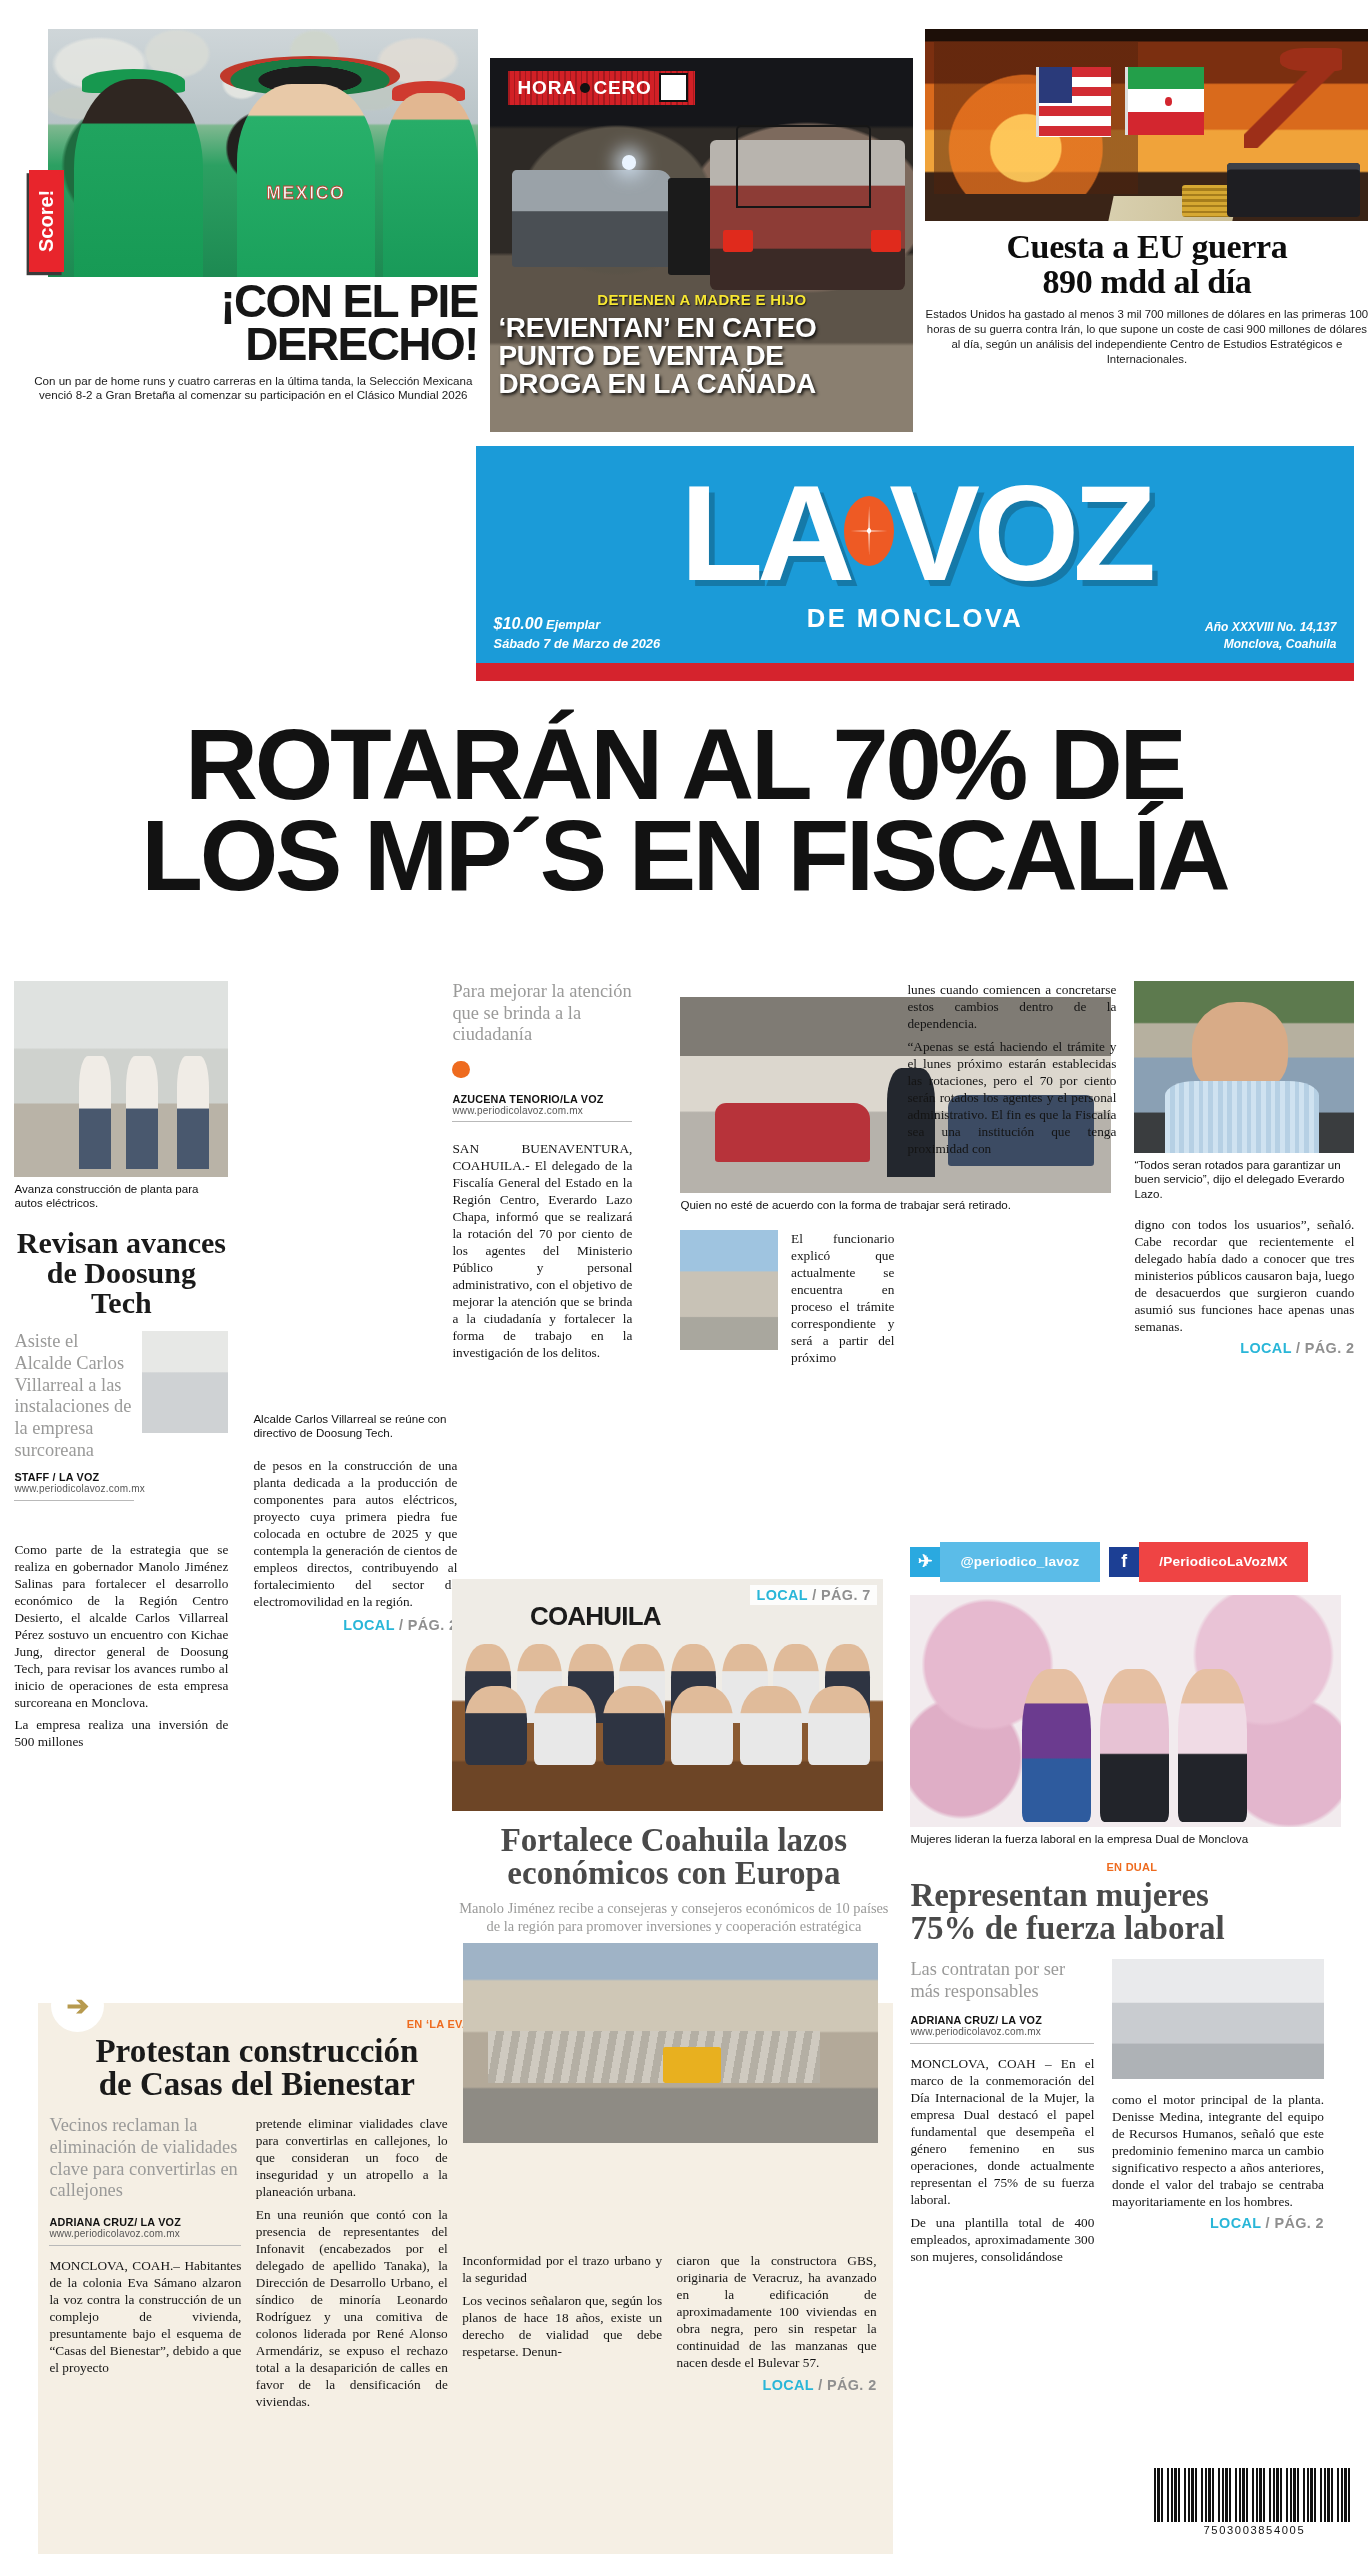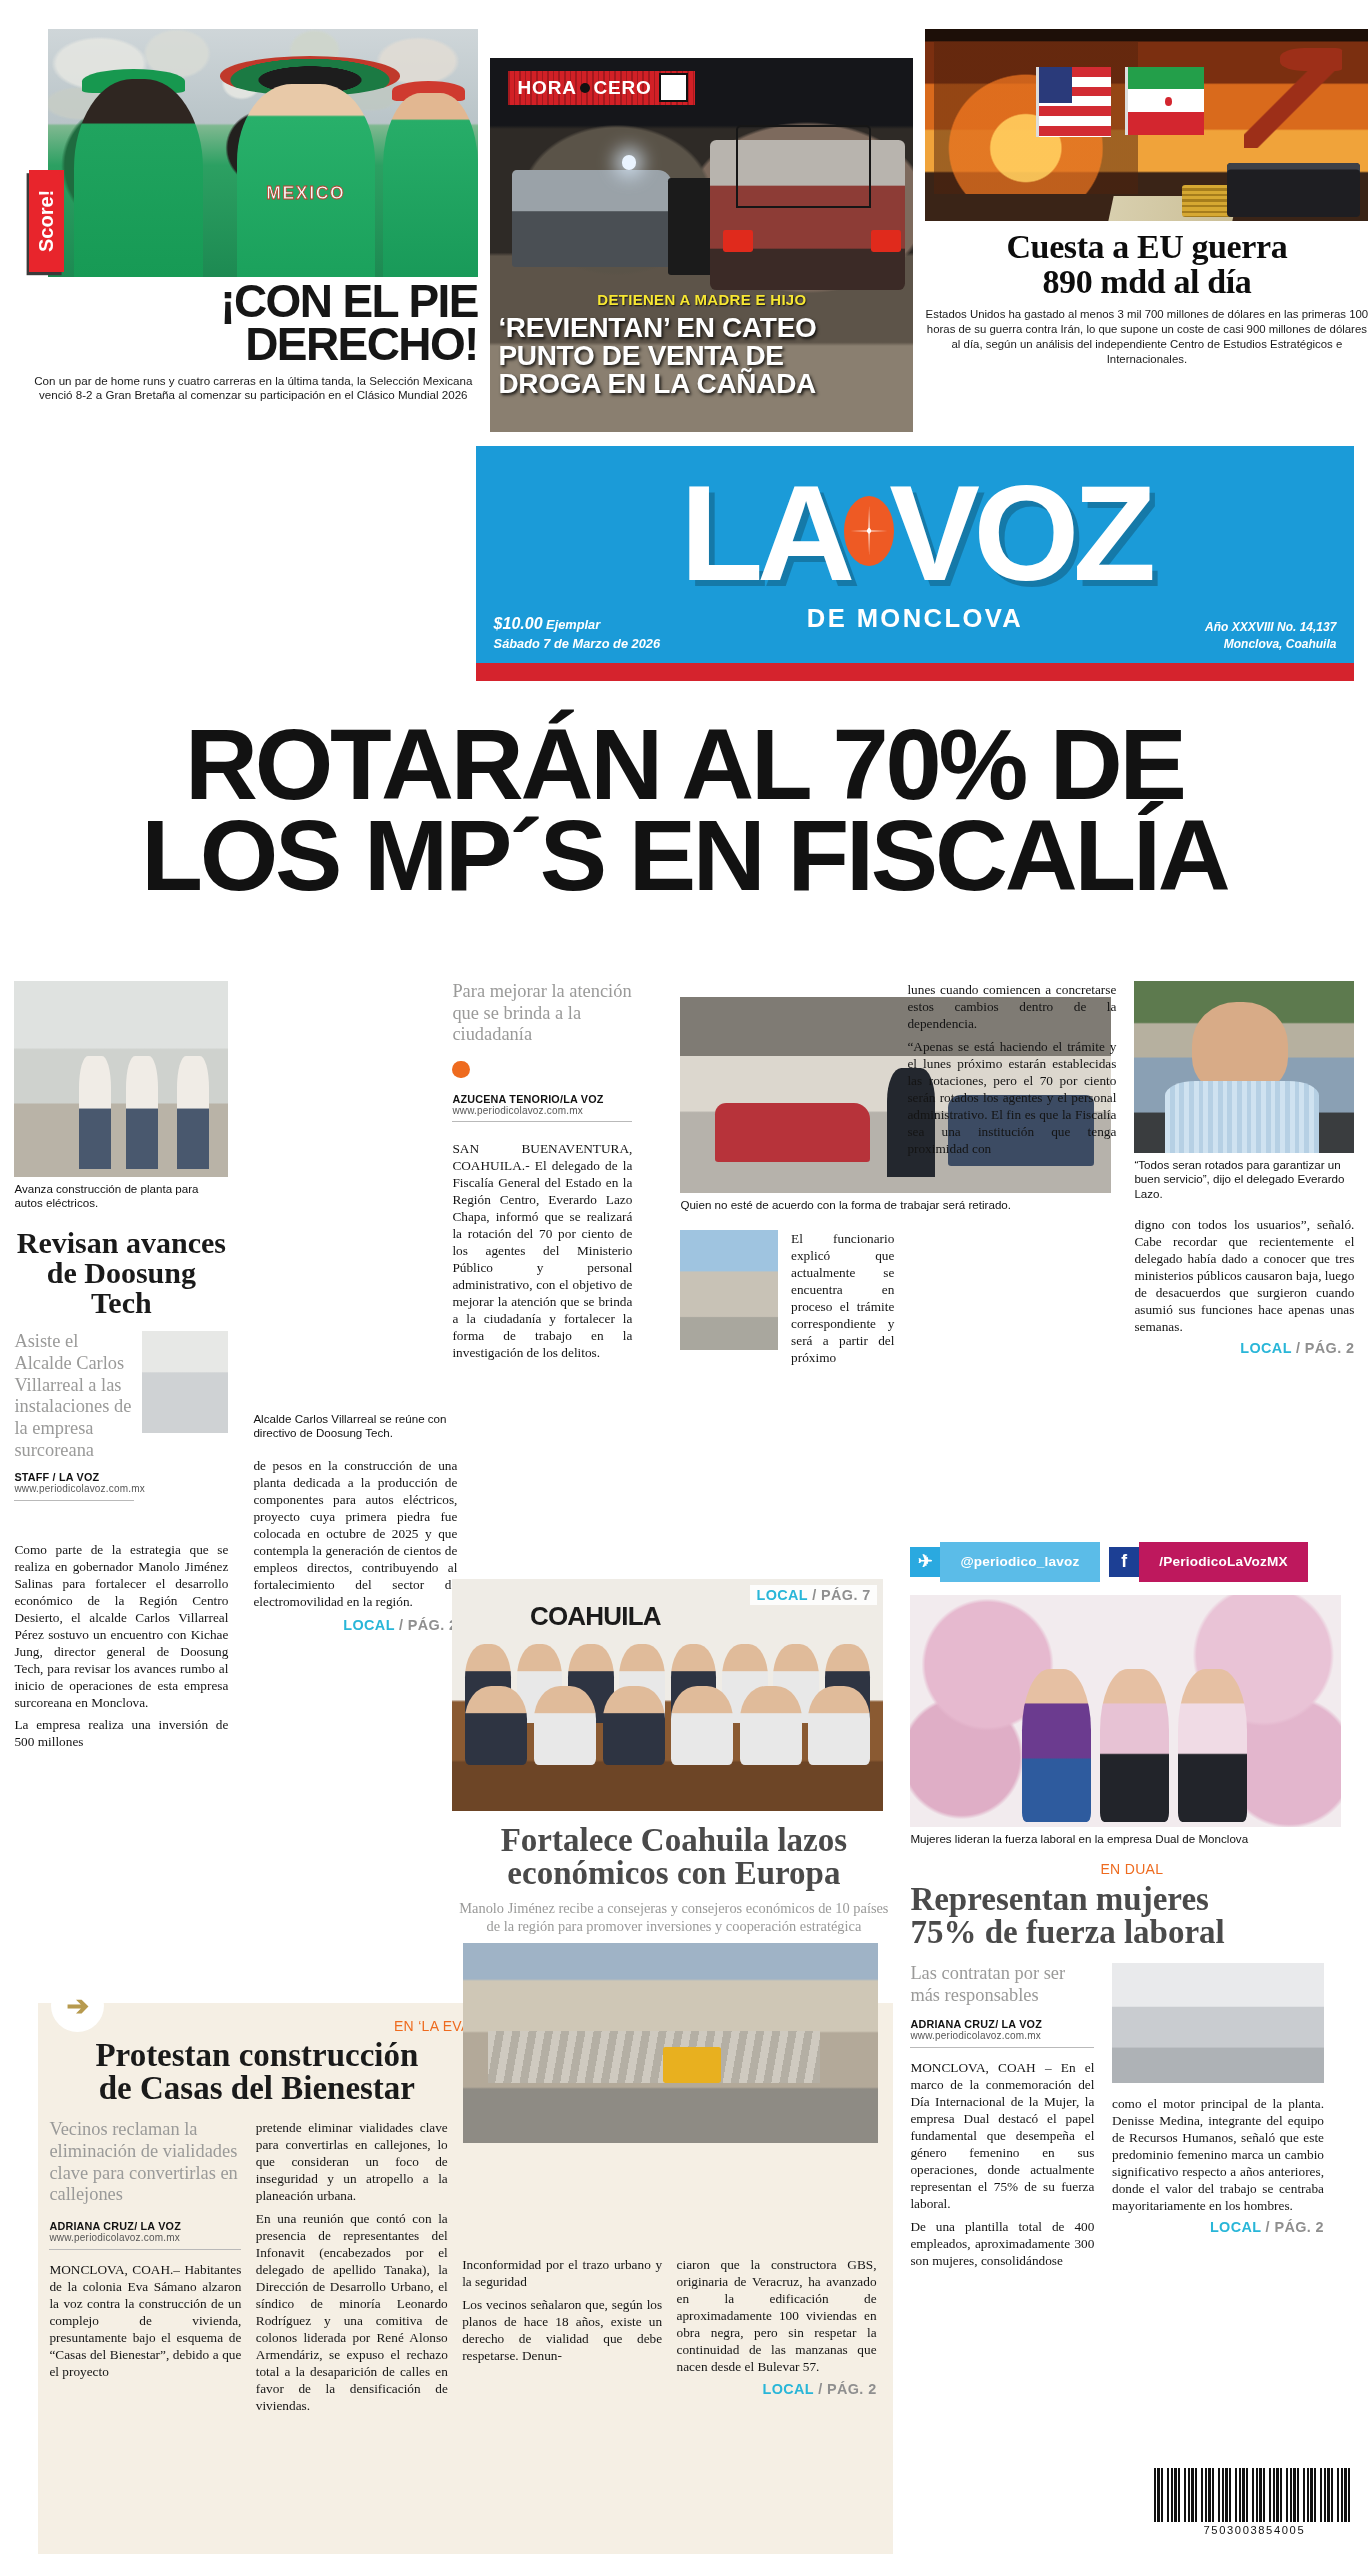"/PeriodicoLaVozMX" .fb .tx { background: #be185d -> #ef4444 }
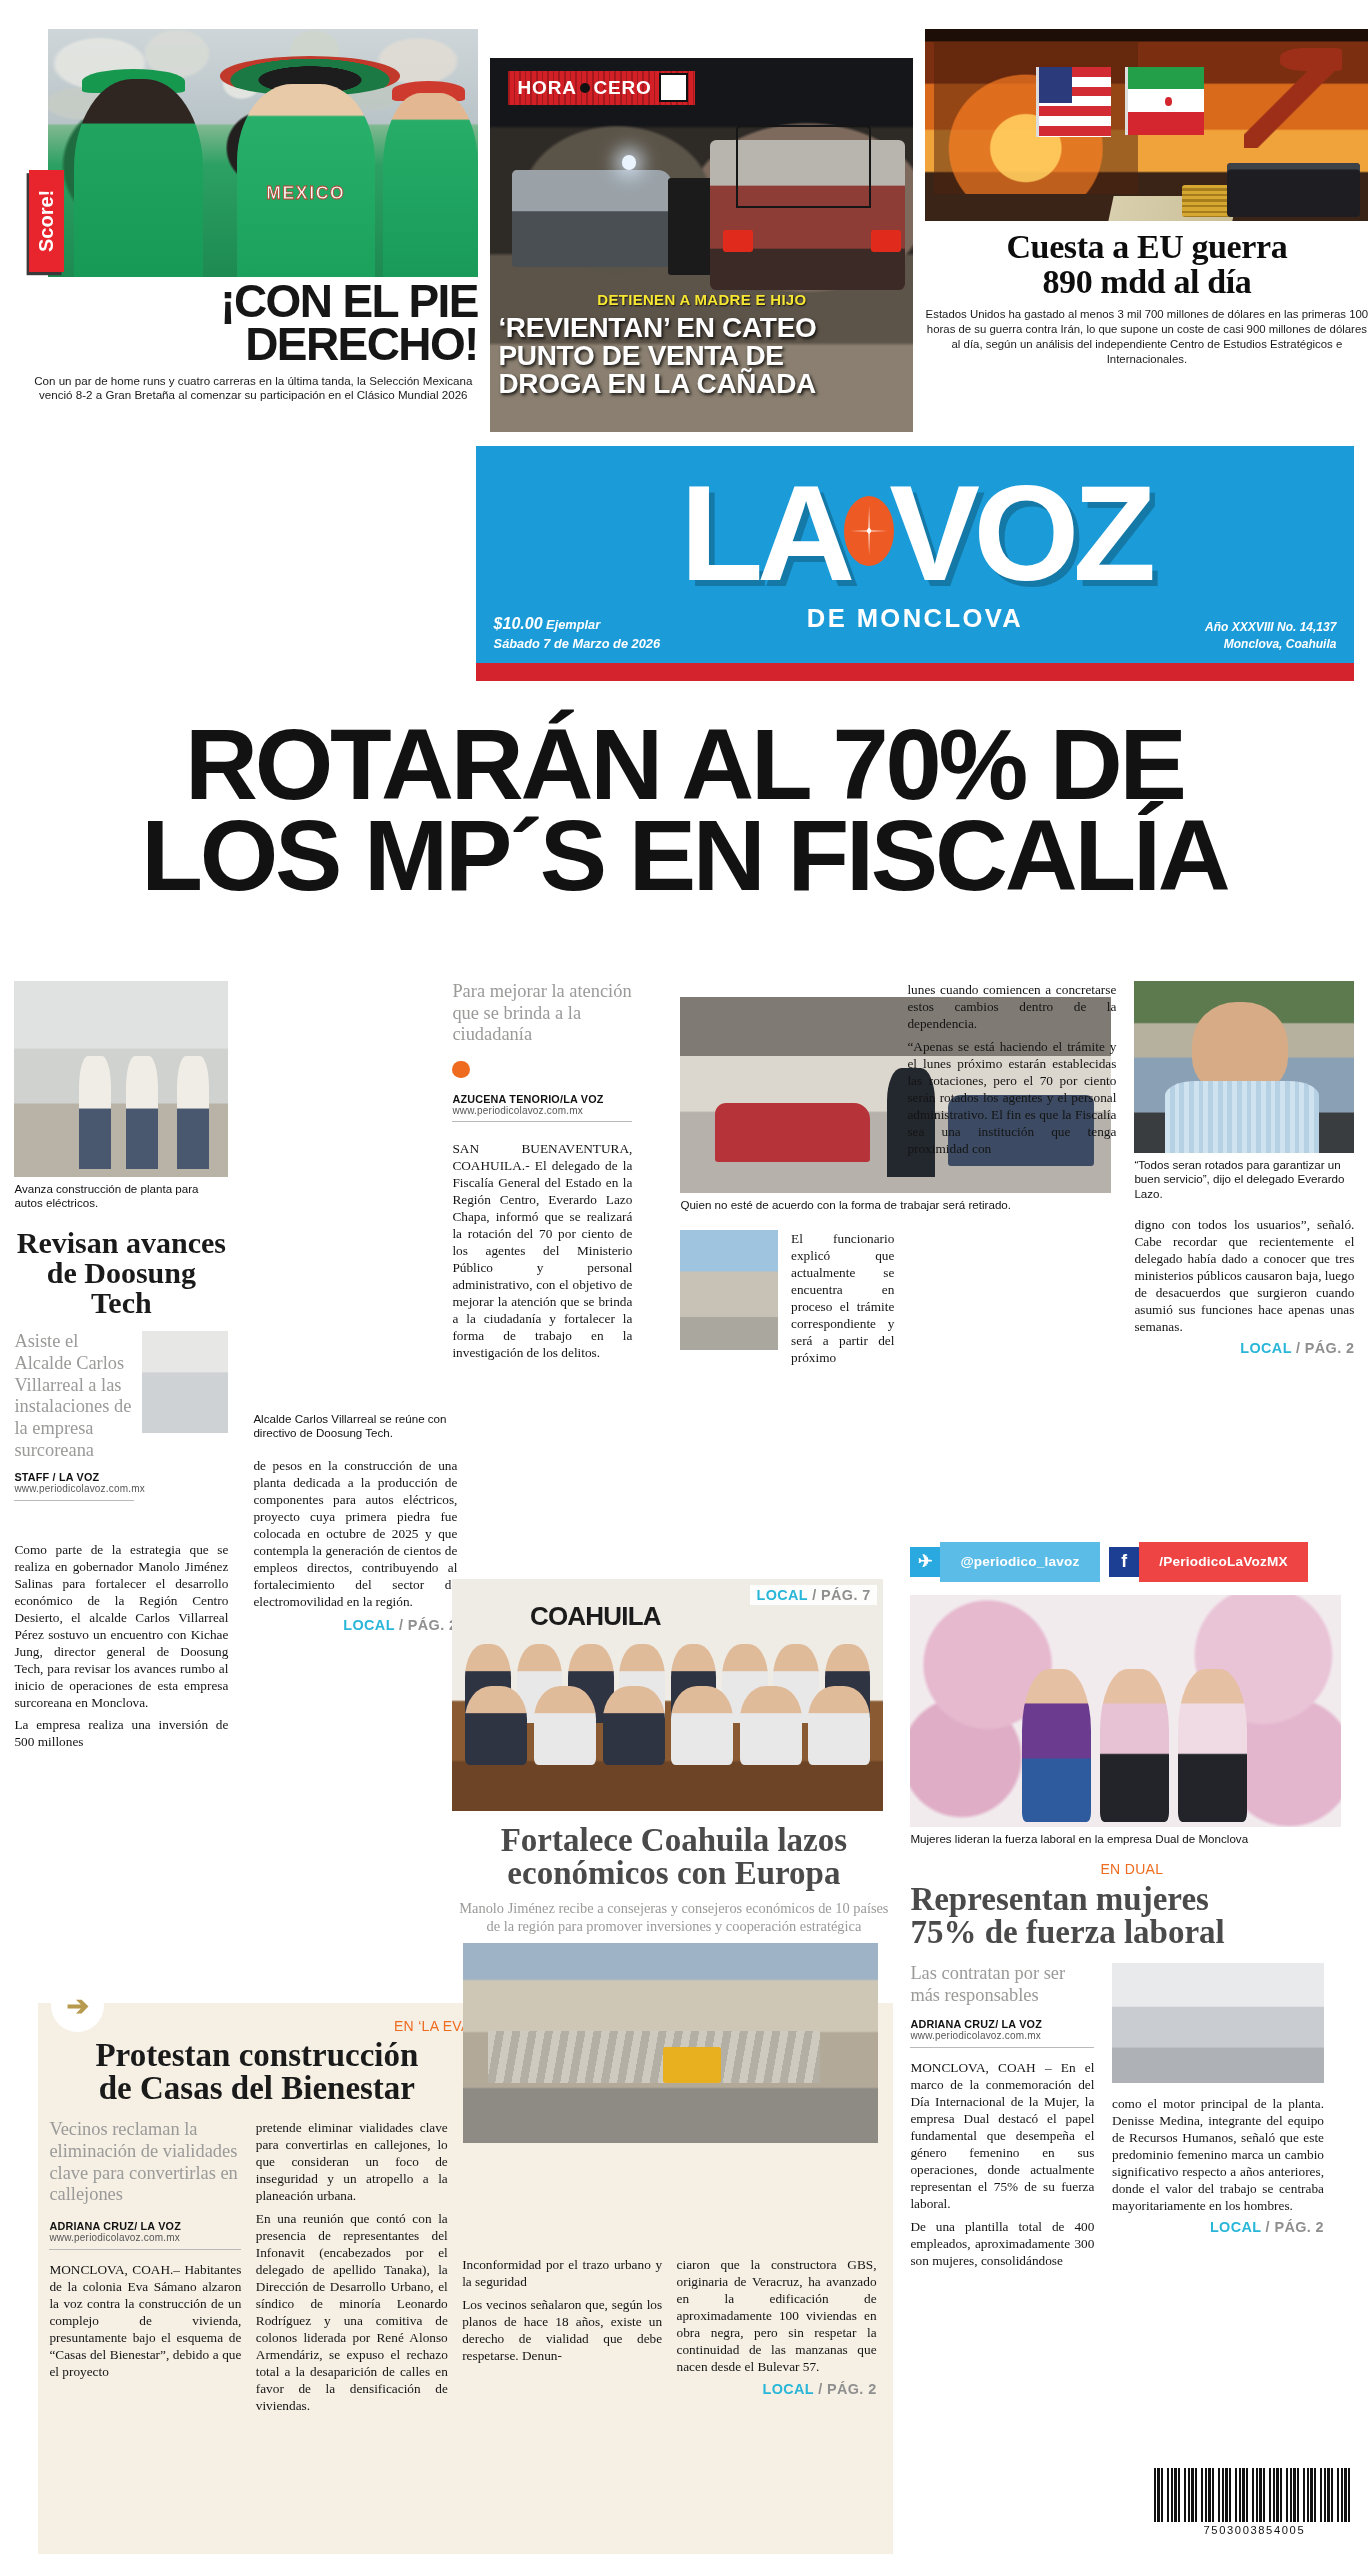"EN DUAL" .kicker-orange { font-size: 14px -> 11px; font-weight: normal -> bold }
